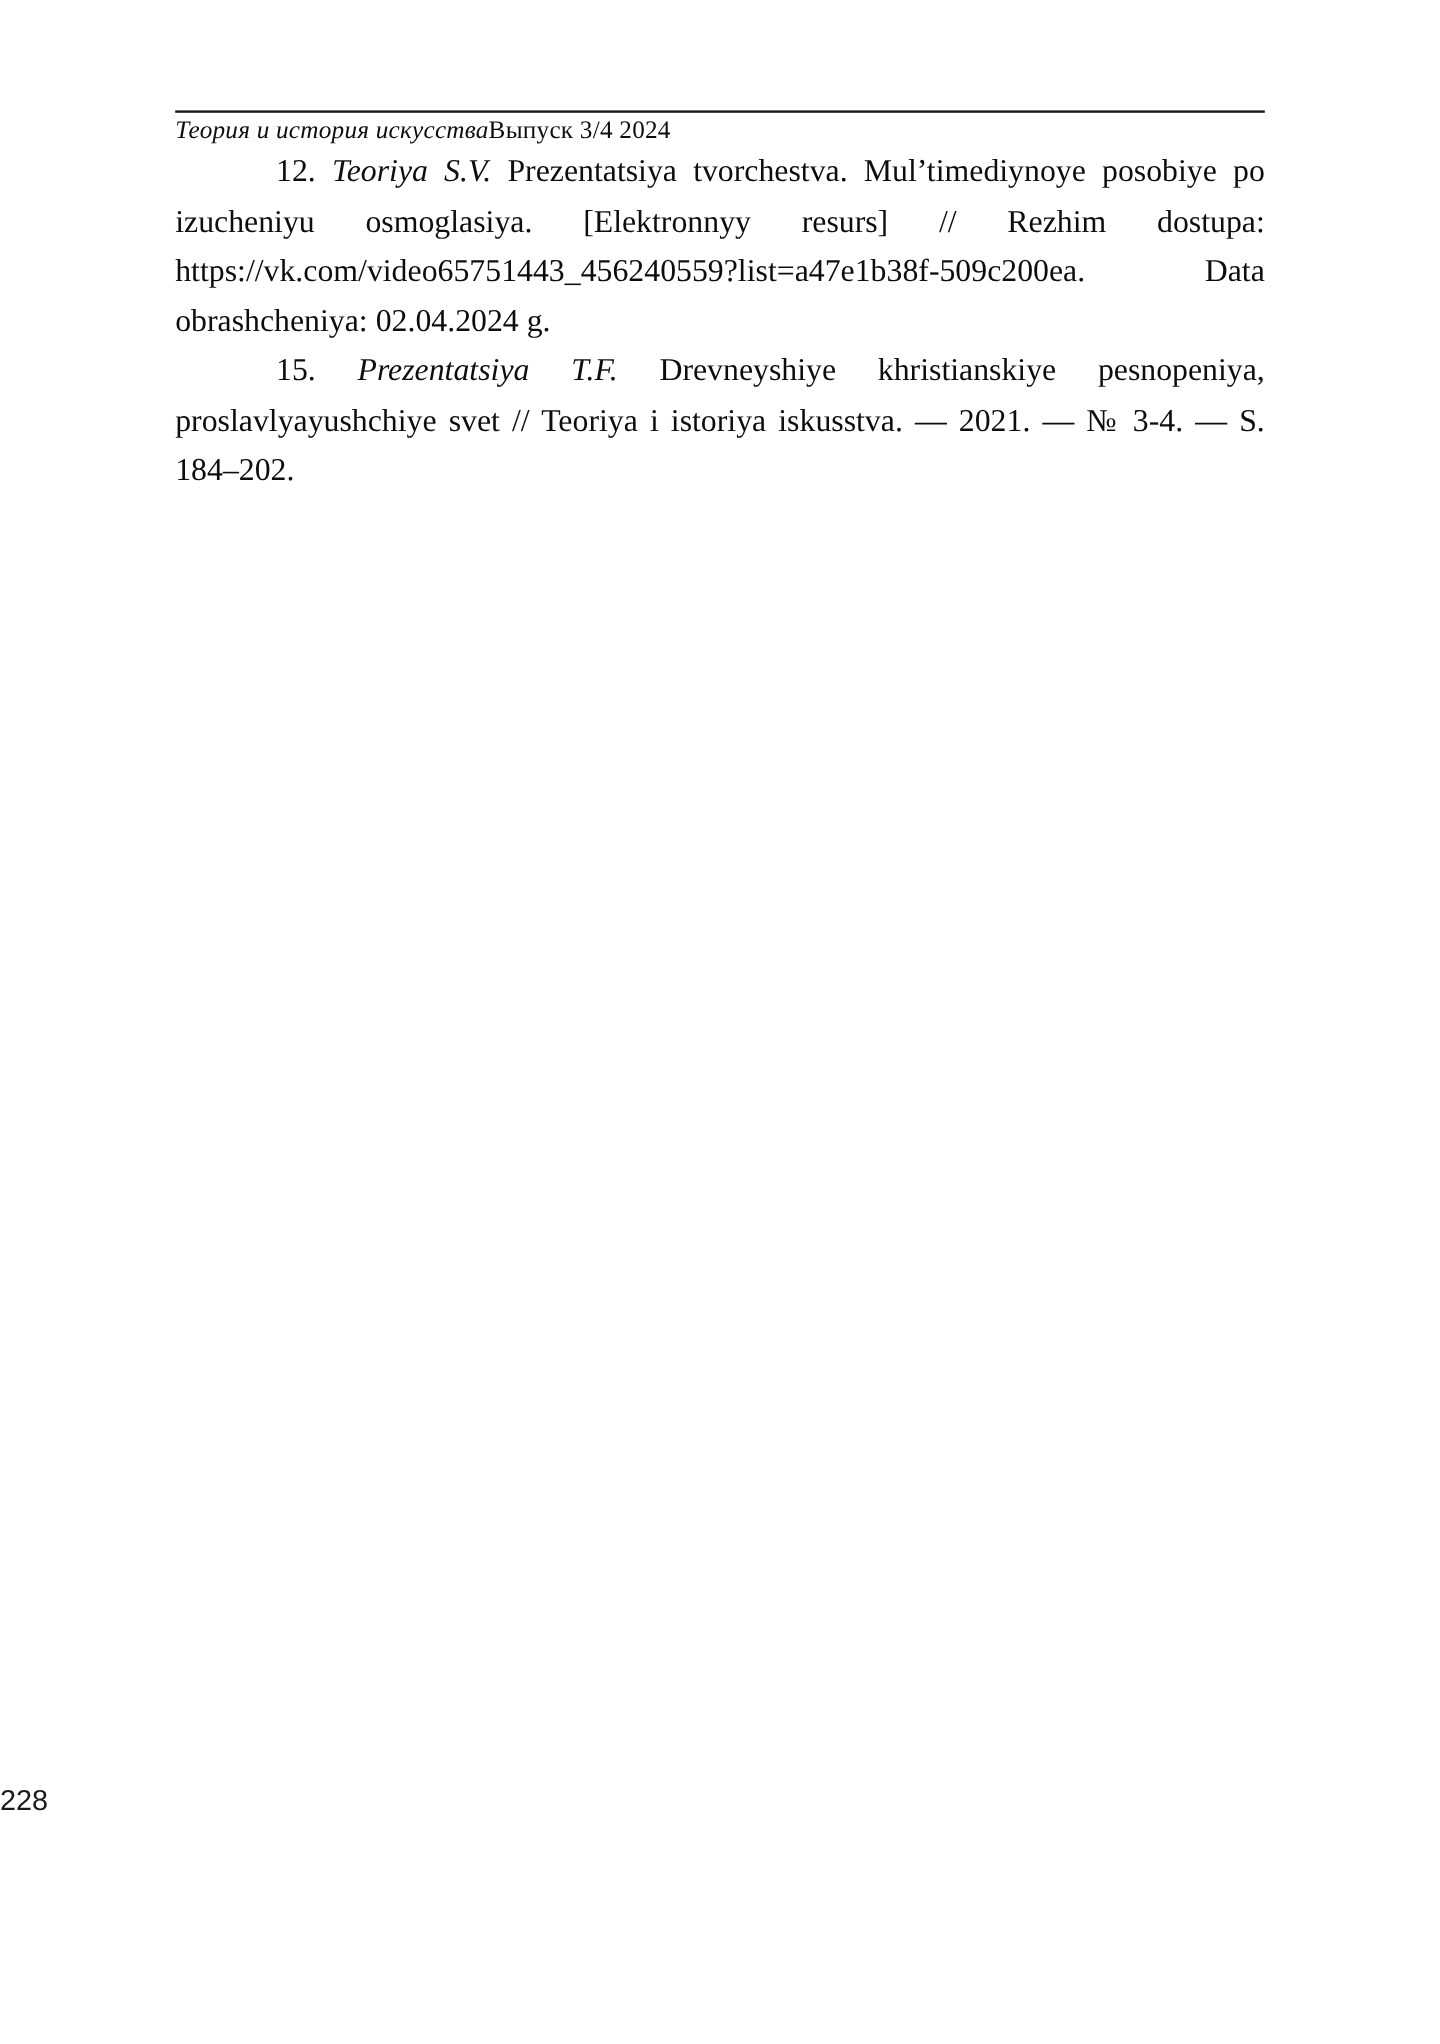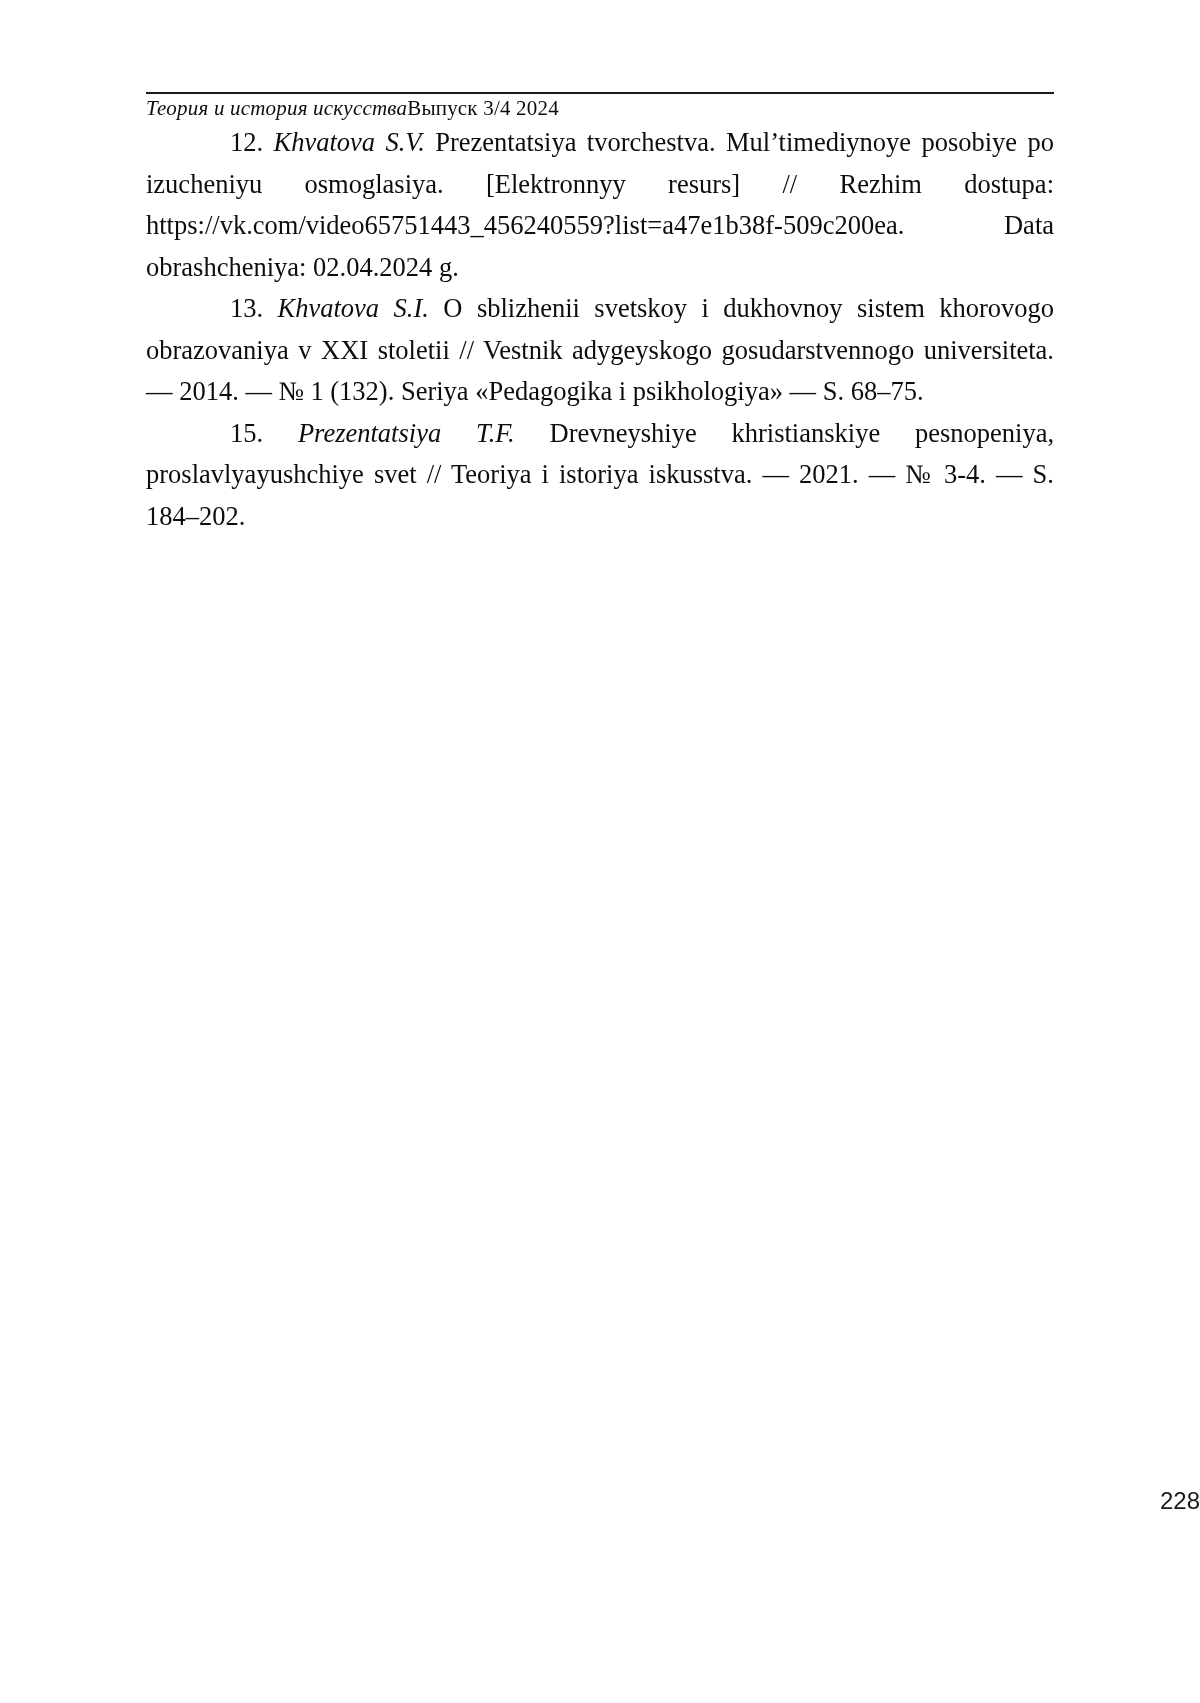"Khvatova S.V." i { text: Khvatova -> Teoriya }
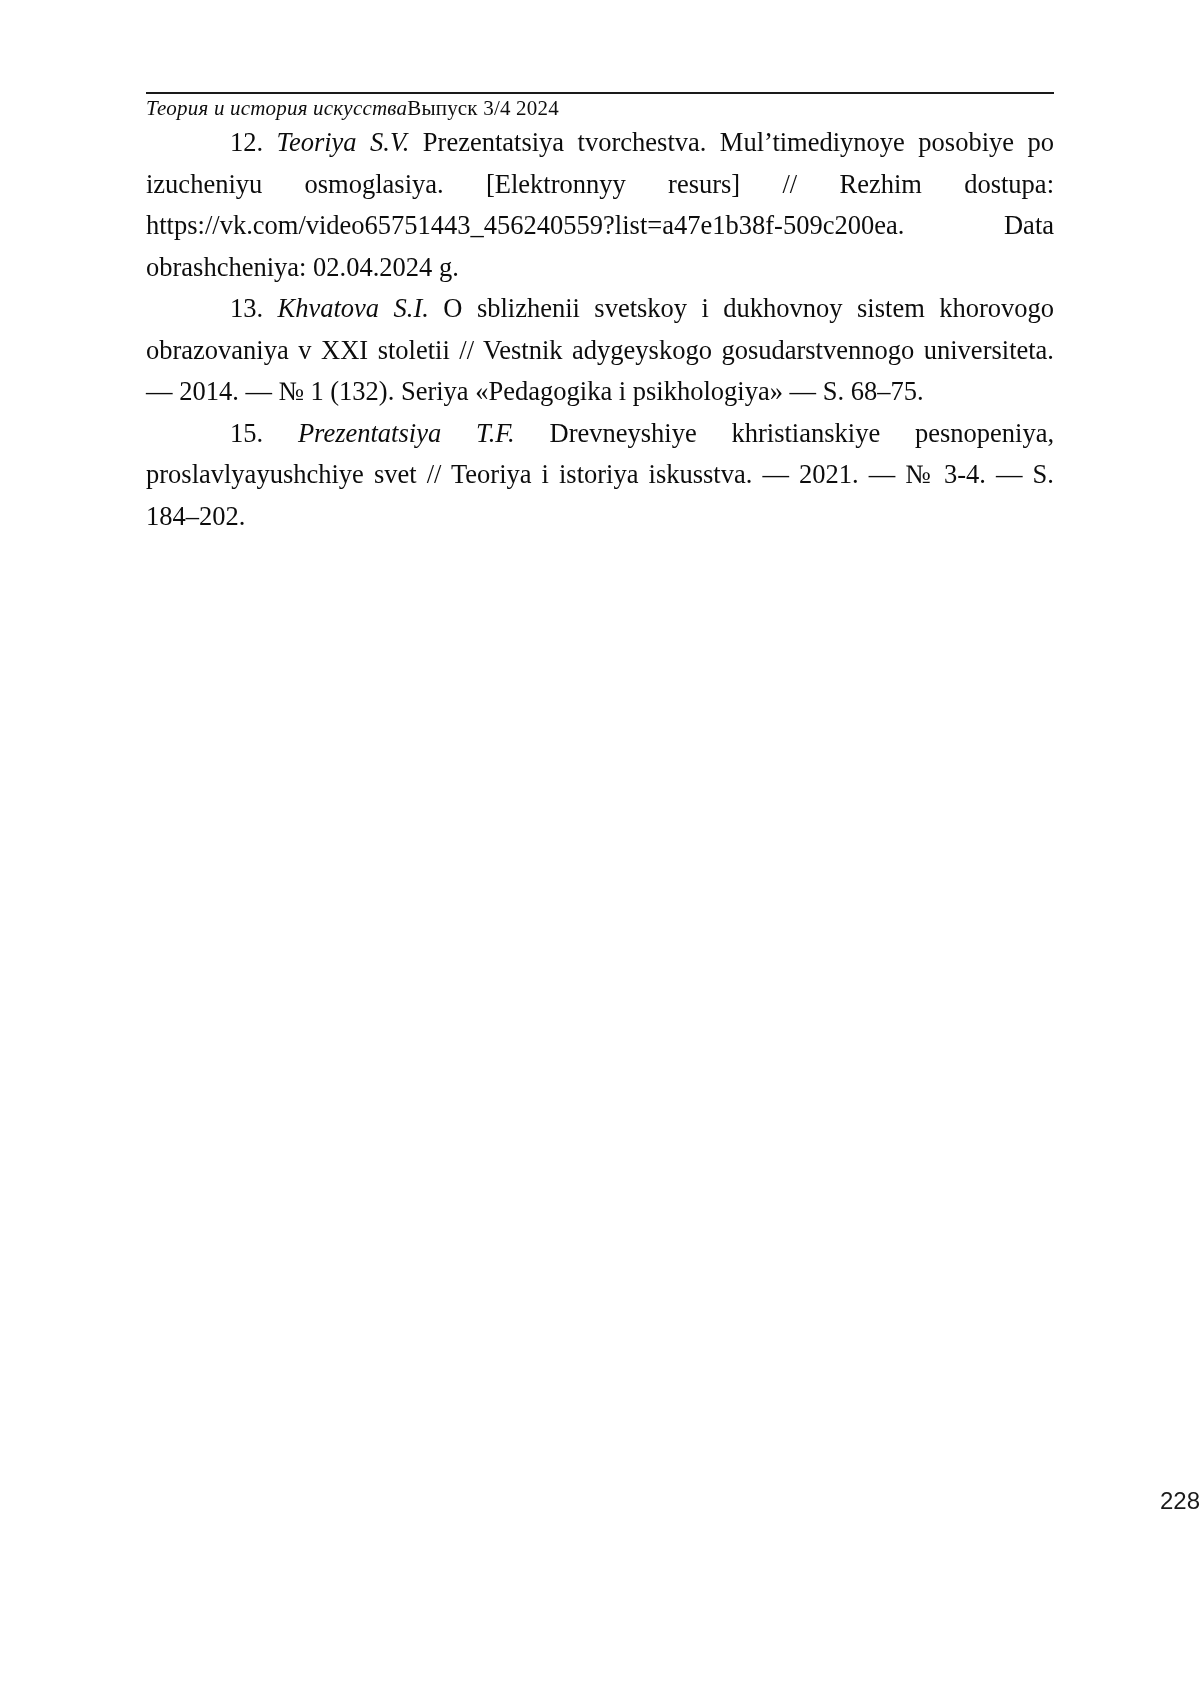"13. Khvatova S.I. O sblizhenii" p.ref { html: <p> <span>13.</span> <i>Khvatova S.I.</i> <span>O sblizhenii svetskoy i dukhovnoy sistem khorovogo obrazovaniya v XXI stoletii // Vestnik adygeyskogo gosudarstvennogo universiteta. — 2014. — № 1 (132). Seriya «Pedagogika i psikhologiya» — S. 68–75.</span> </p> -> none }
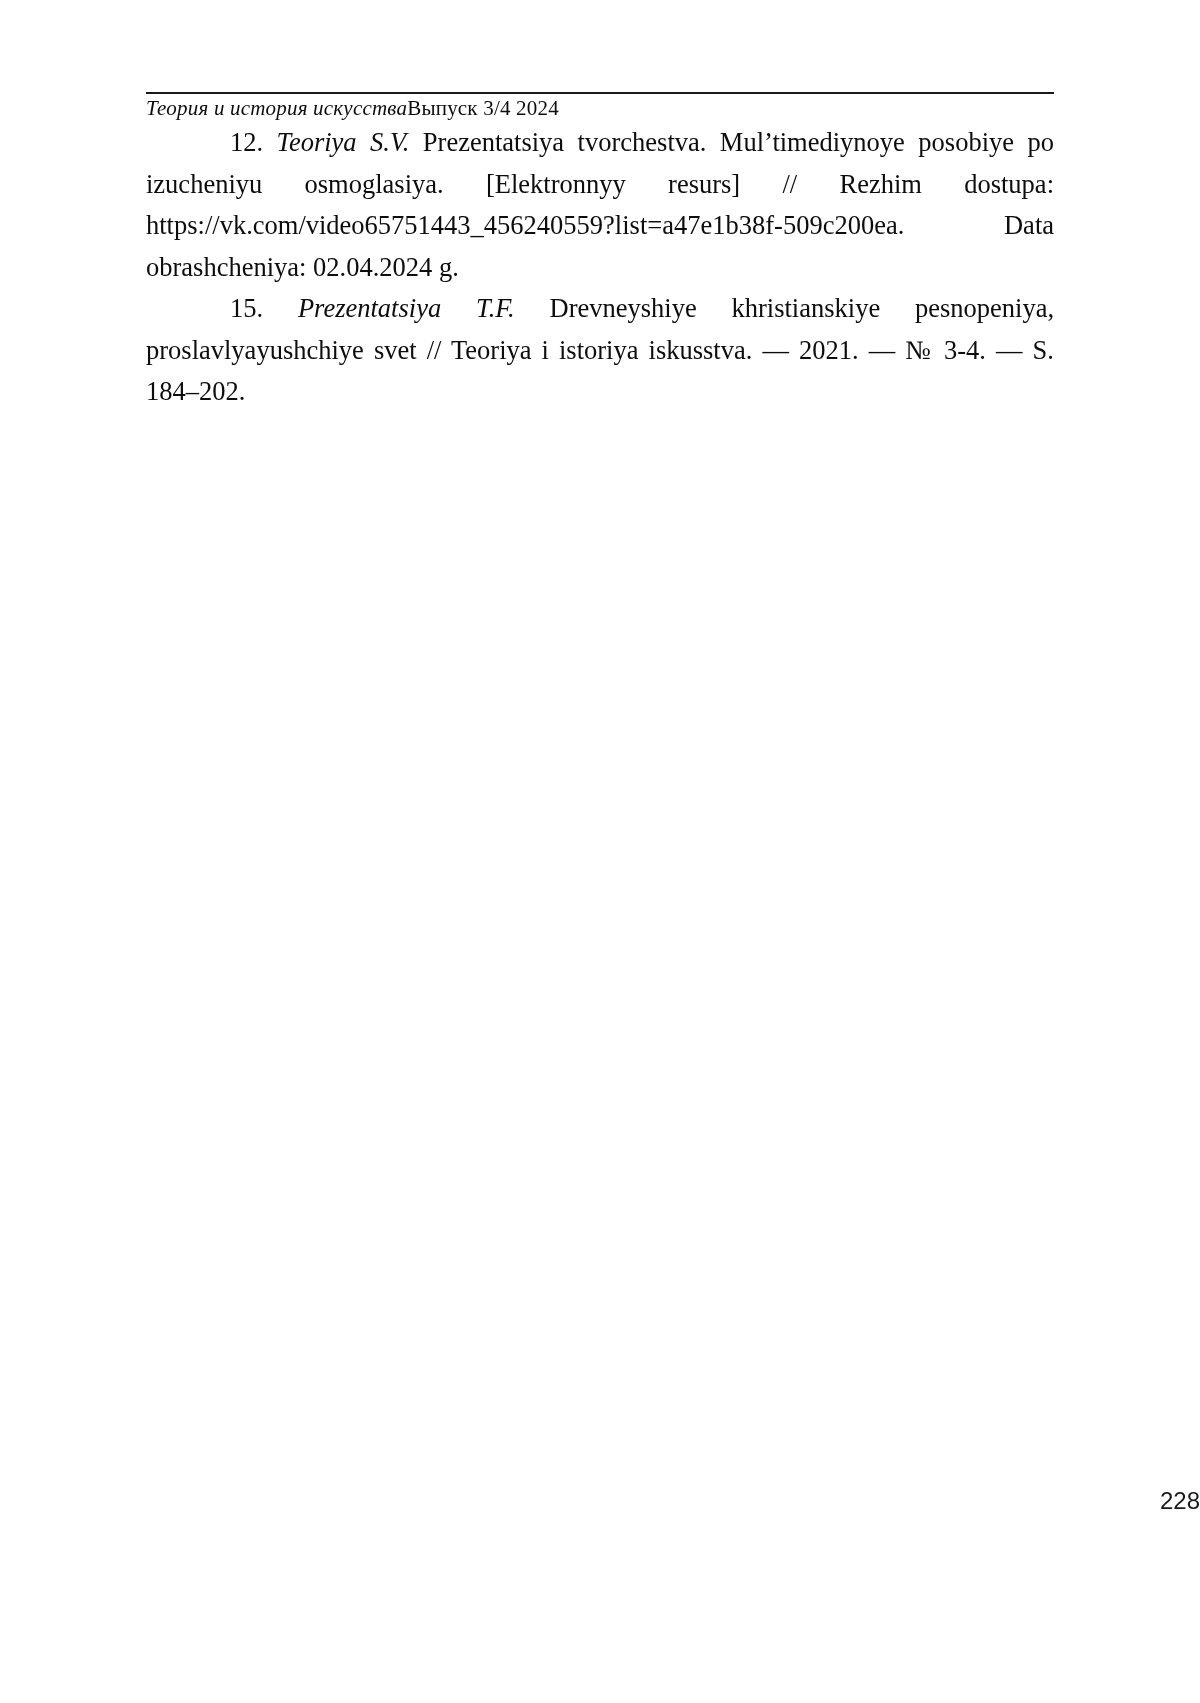"228" .folio { text-align: right -> left }
